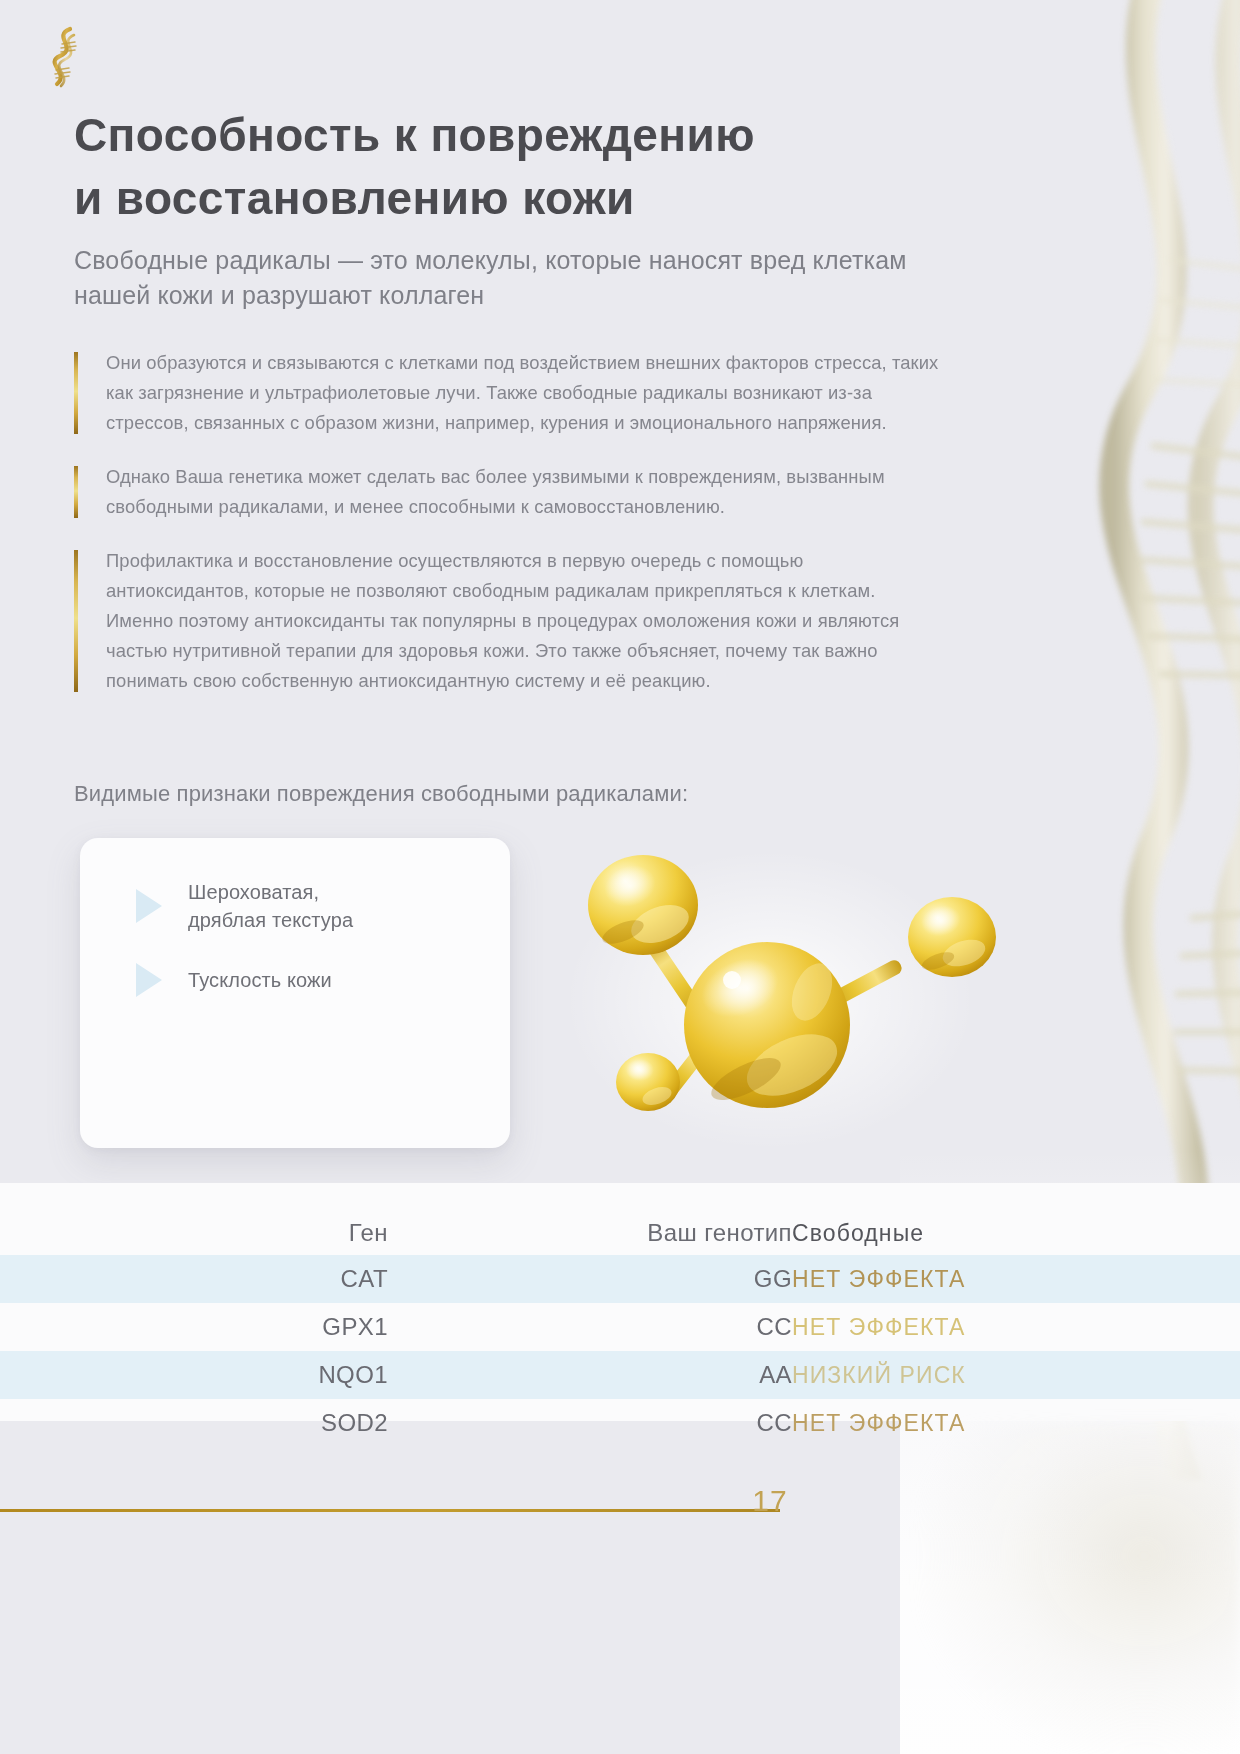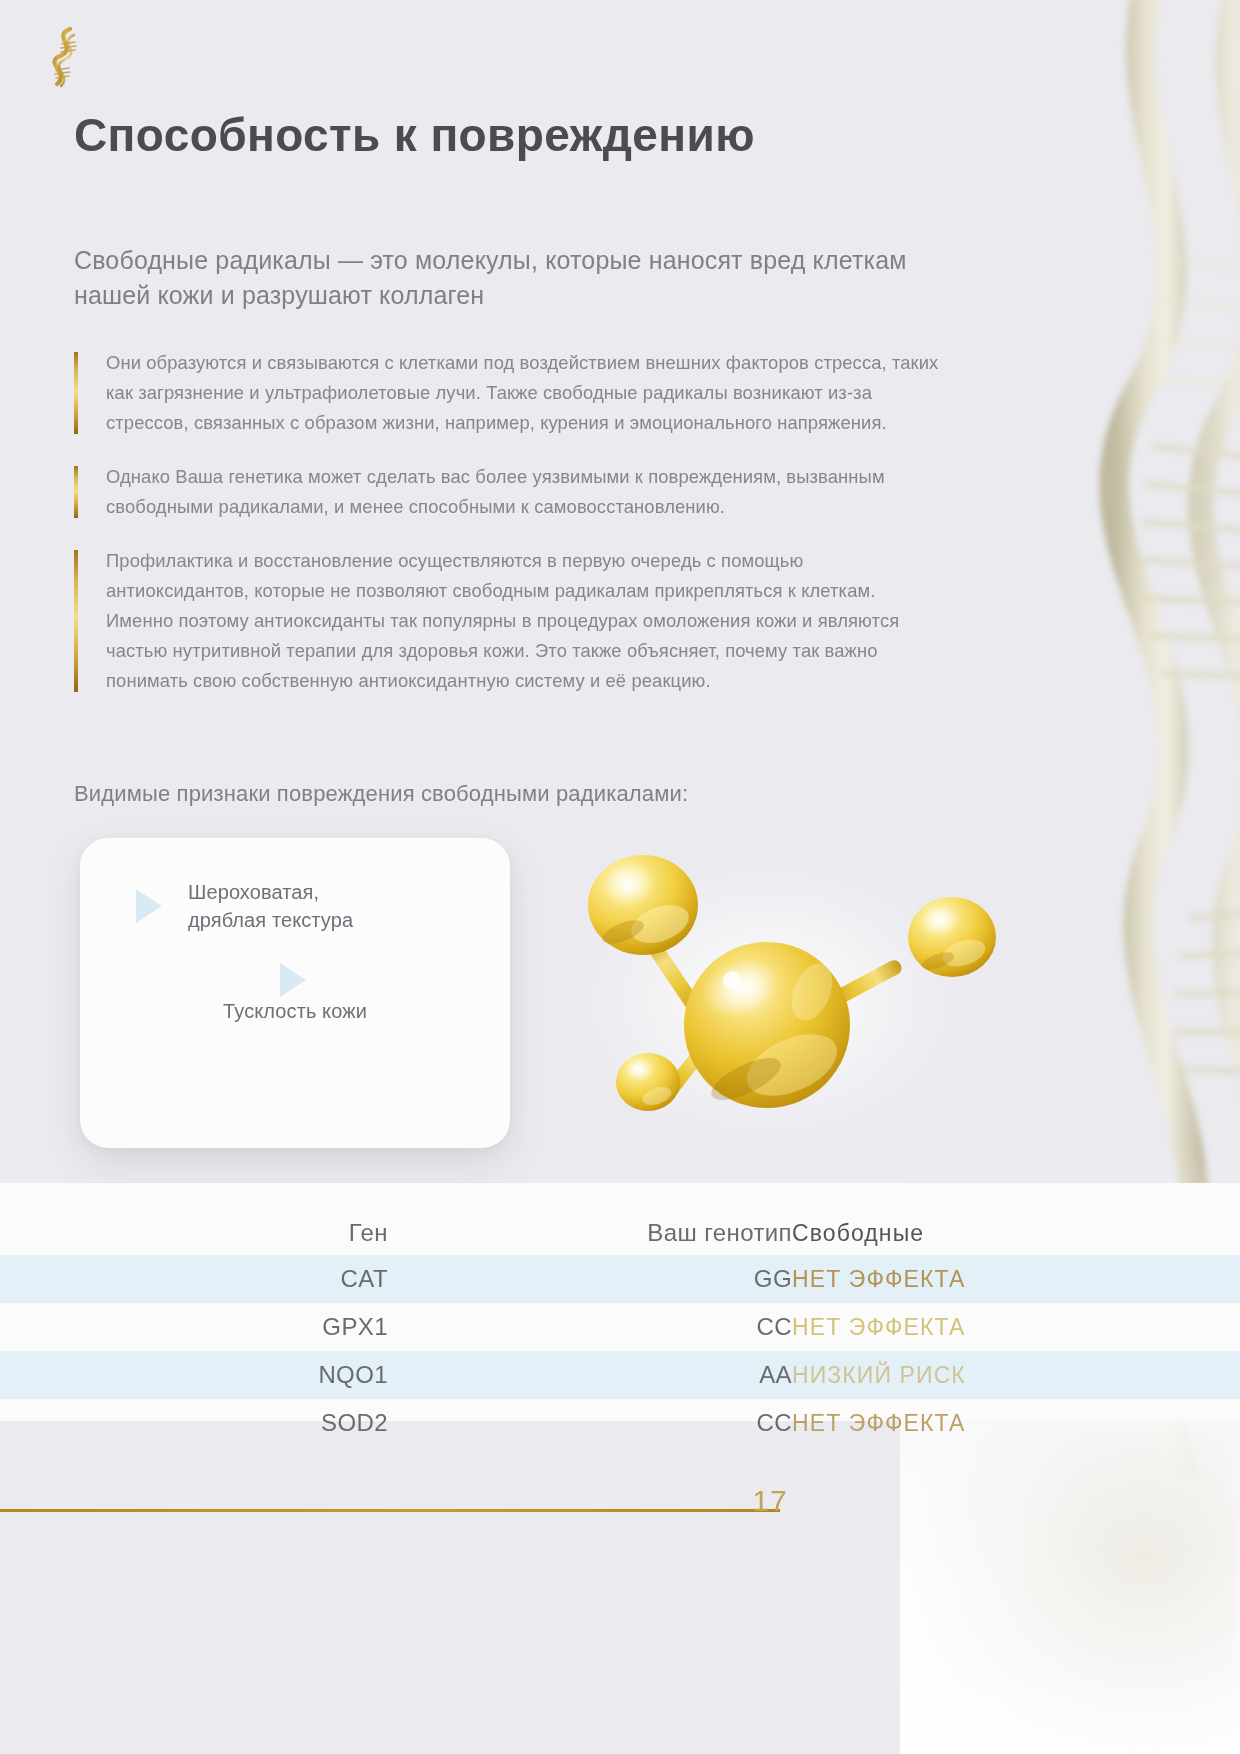"и восстановлению кожи" span { html: none -> <span>и восстановлению кожи</span> }
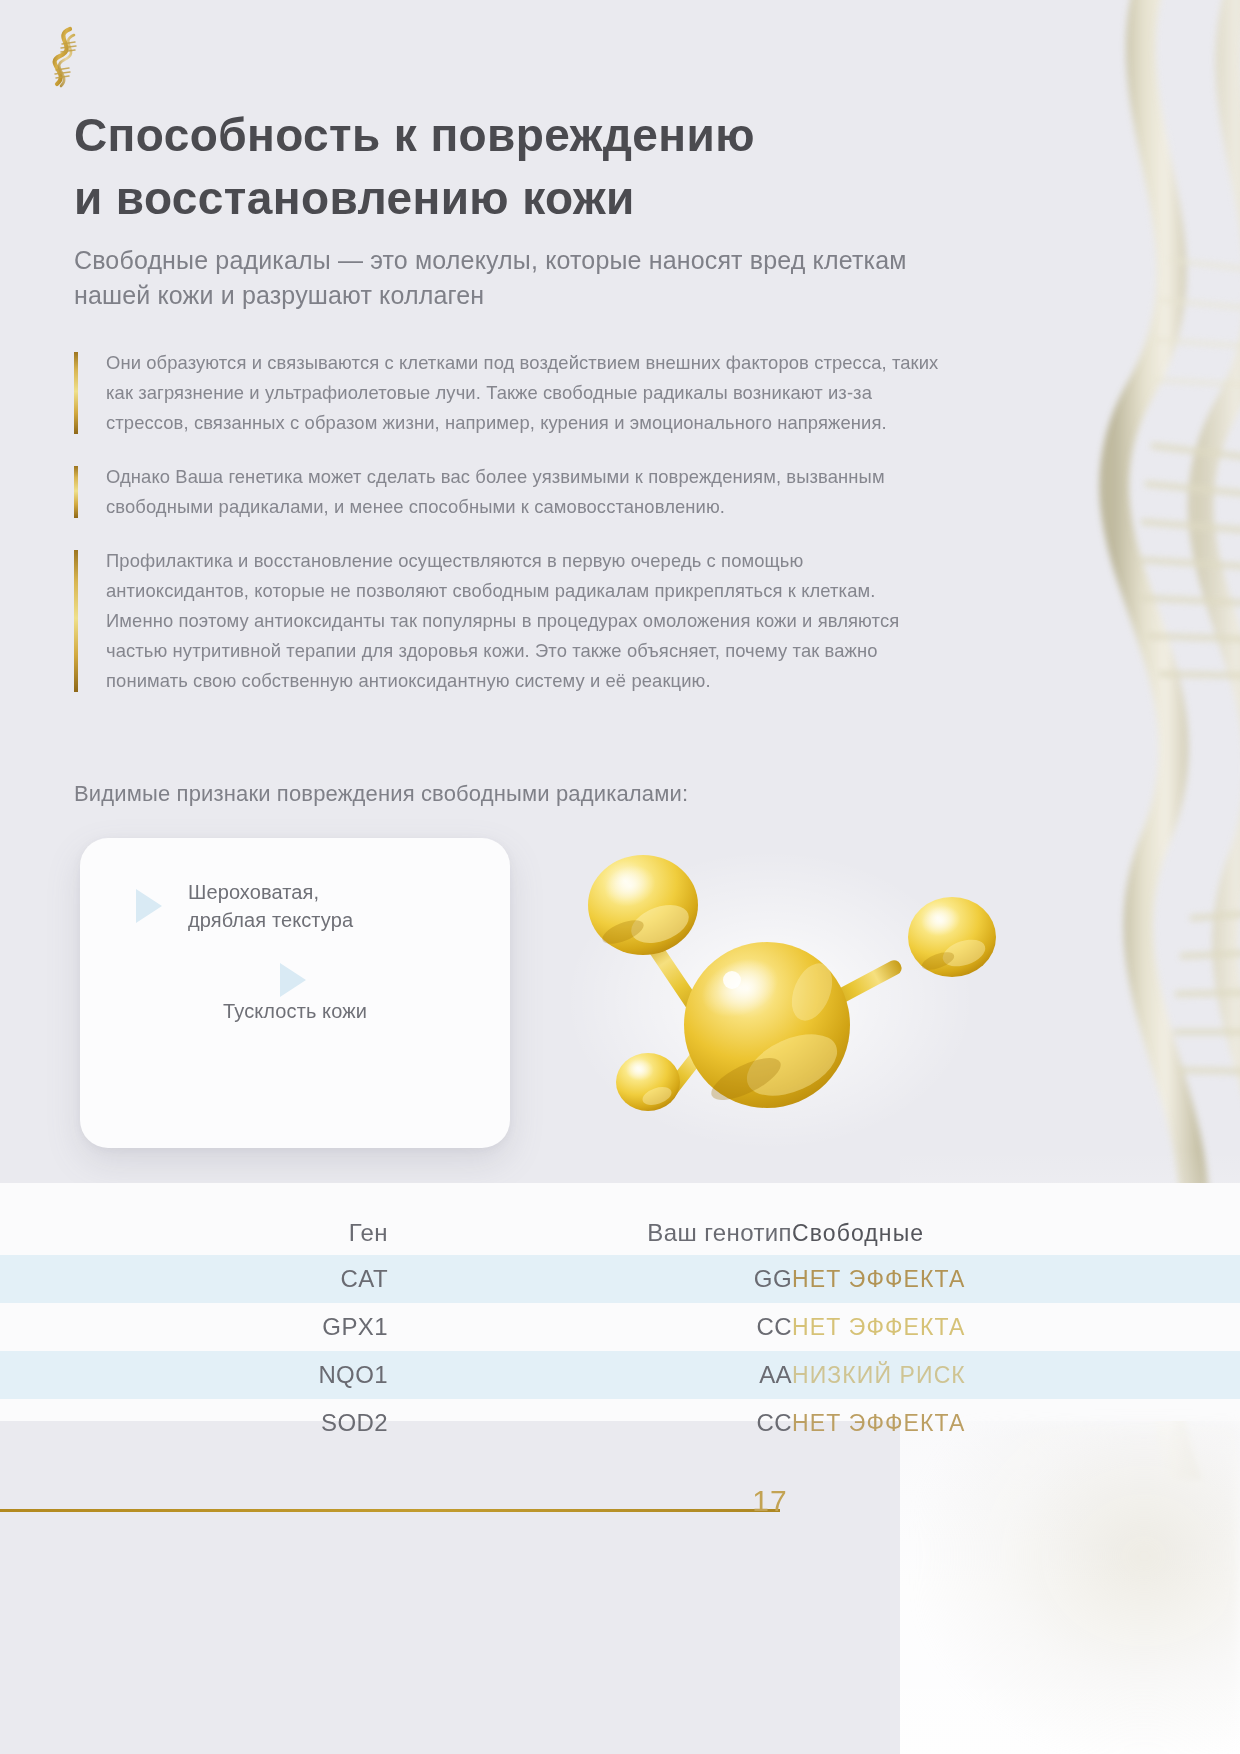"Шероховатая," .signs-card { border-radius: 28px -> 18px }
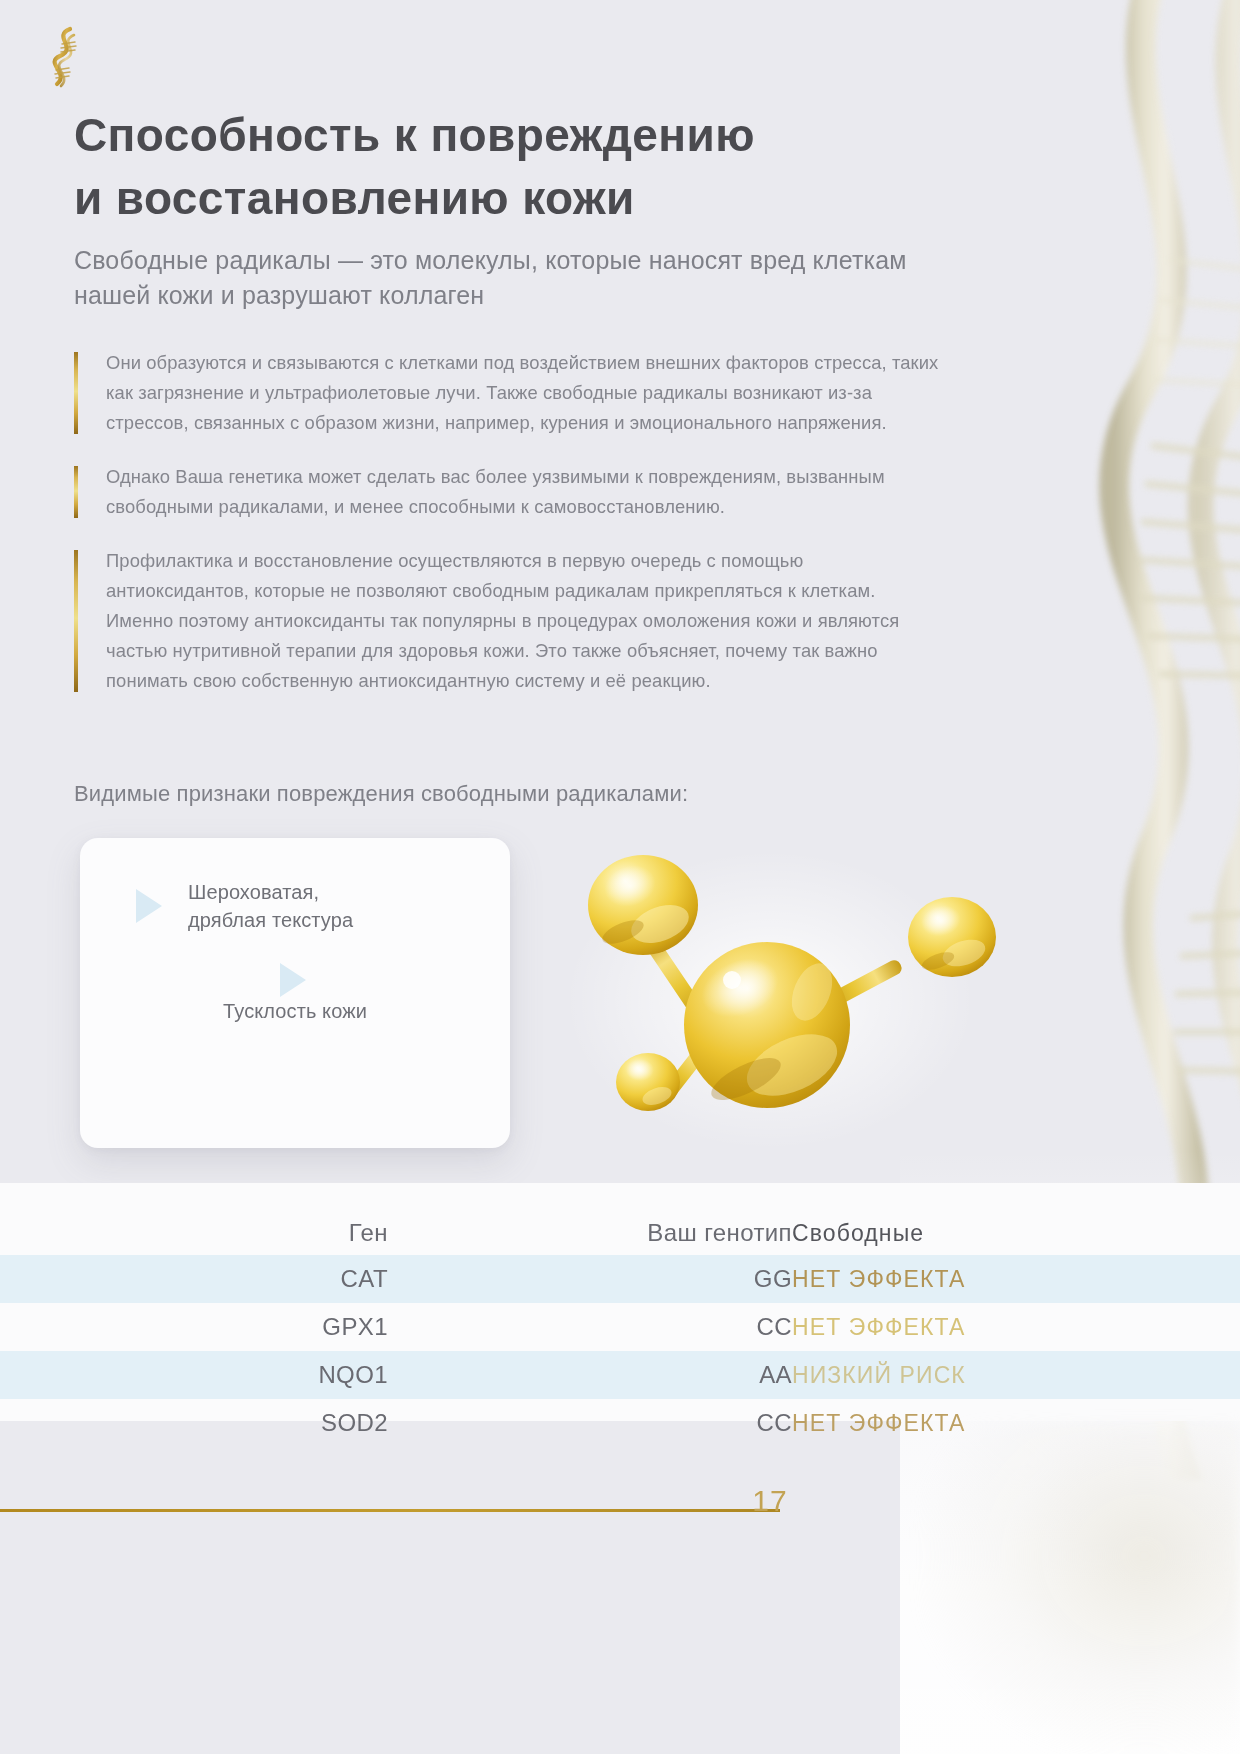"Тусклость кожи" .sign-row:last-child { flex-direction: column -> none }
